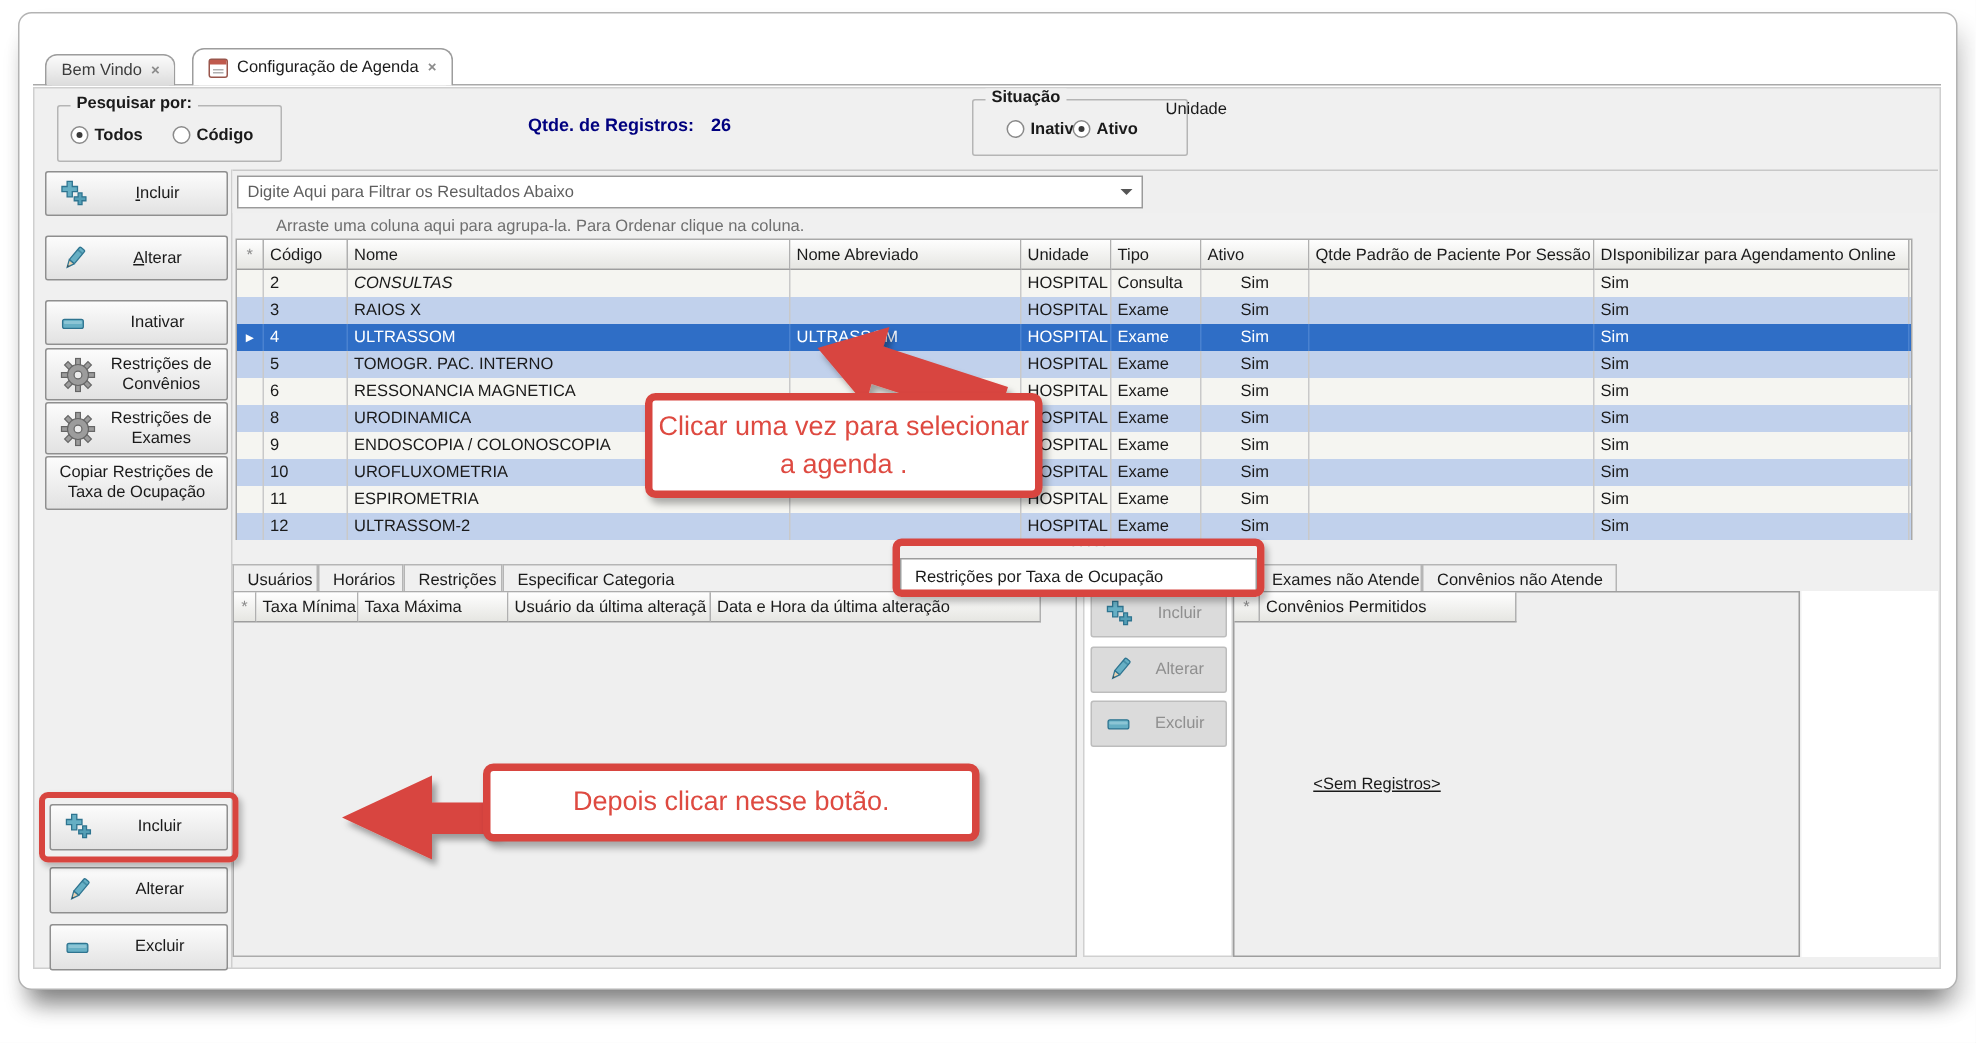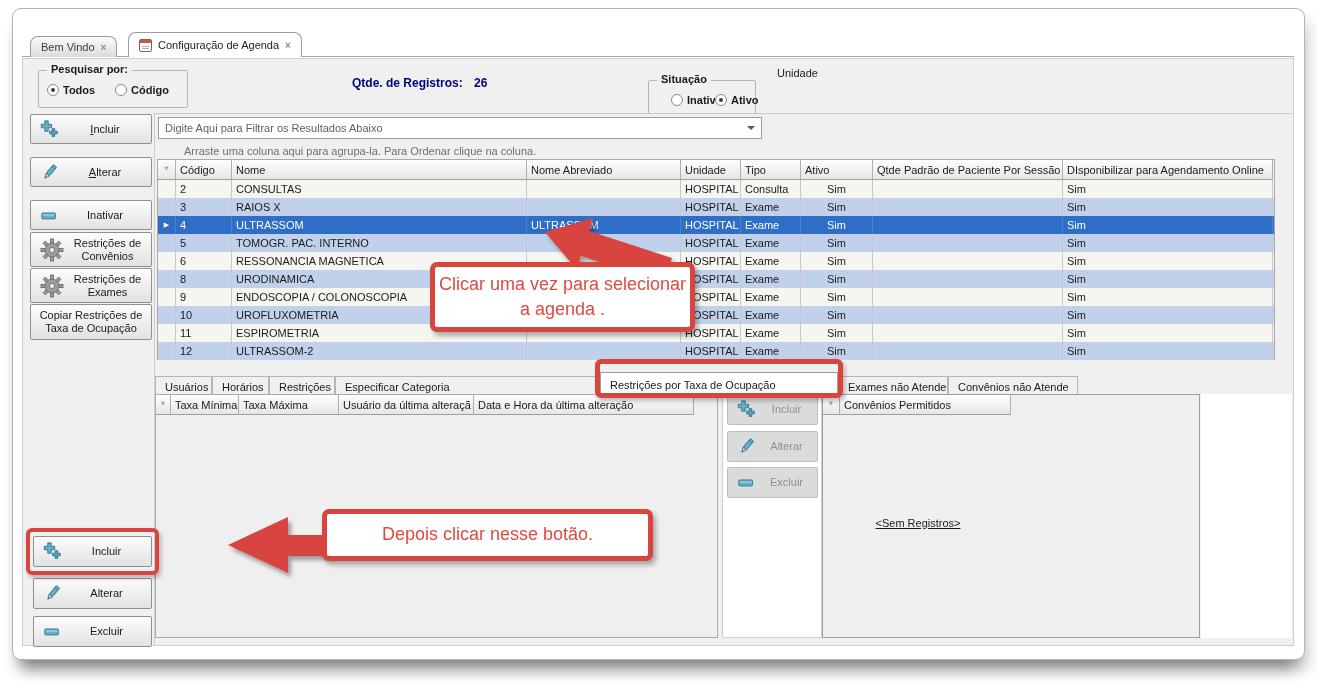"Situação" div.abs { top: 80px -> 66px; width: 108px -> 144px }
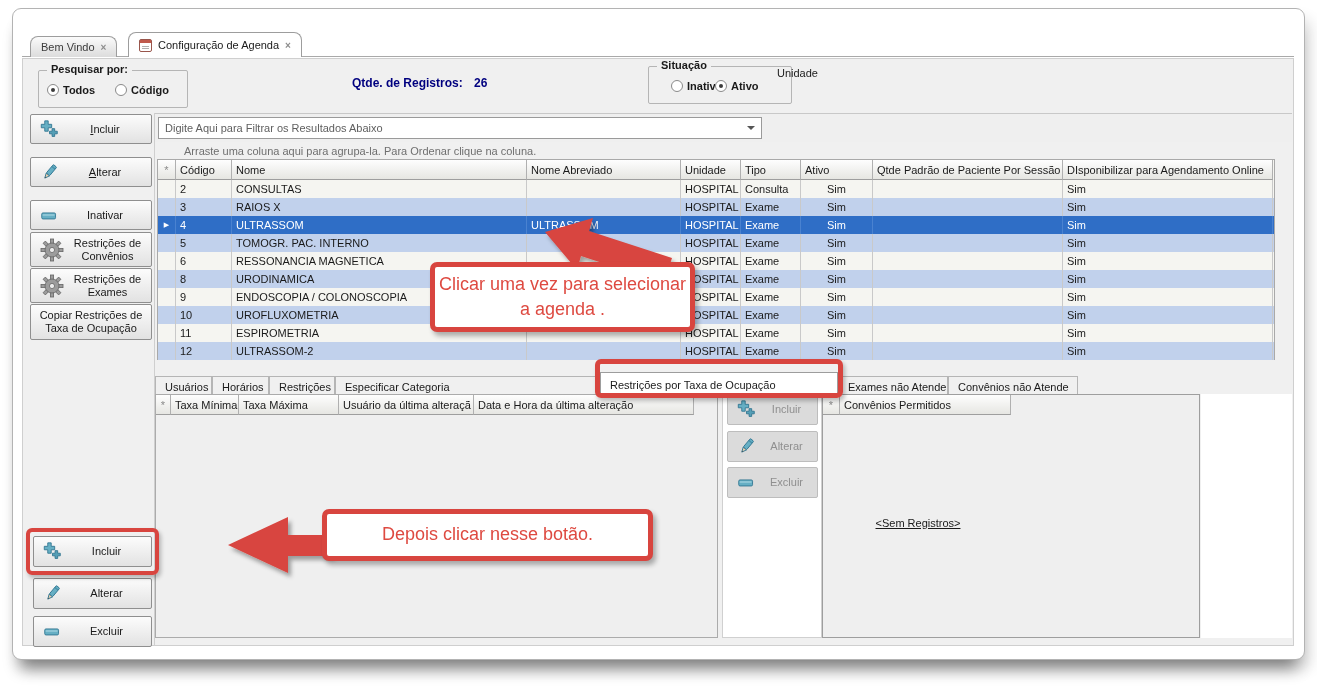"CONSULTAS" div.g-cell { font-style: none -> italic }
